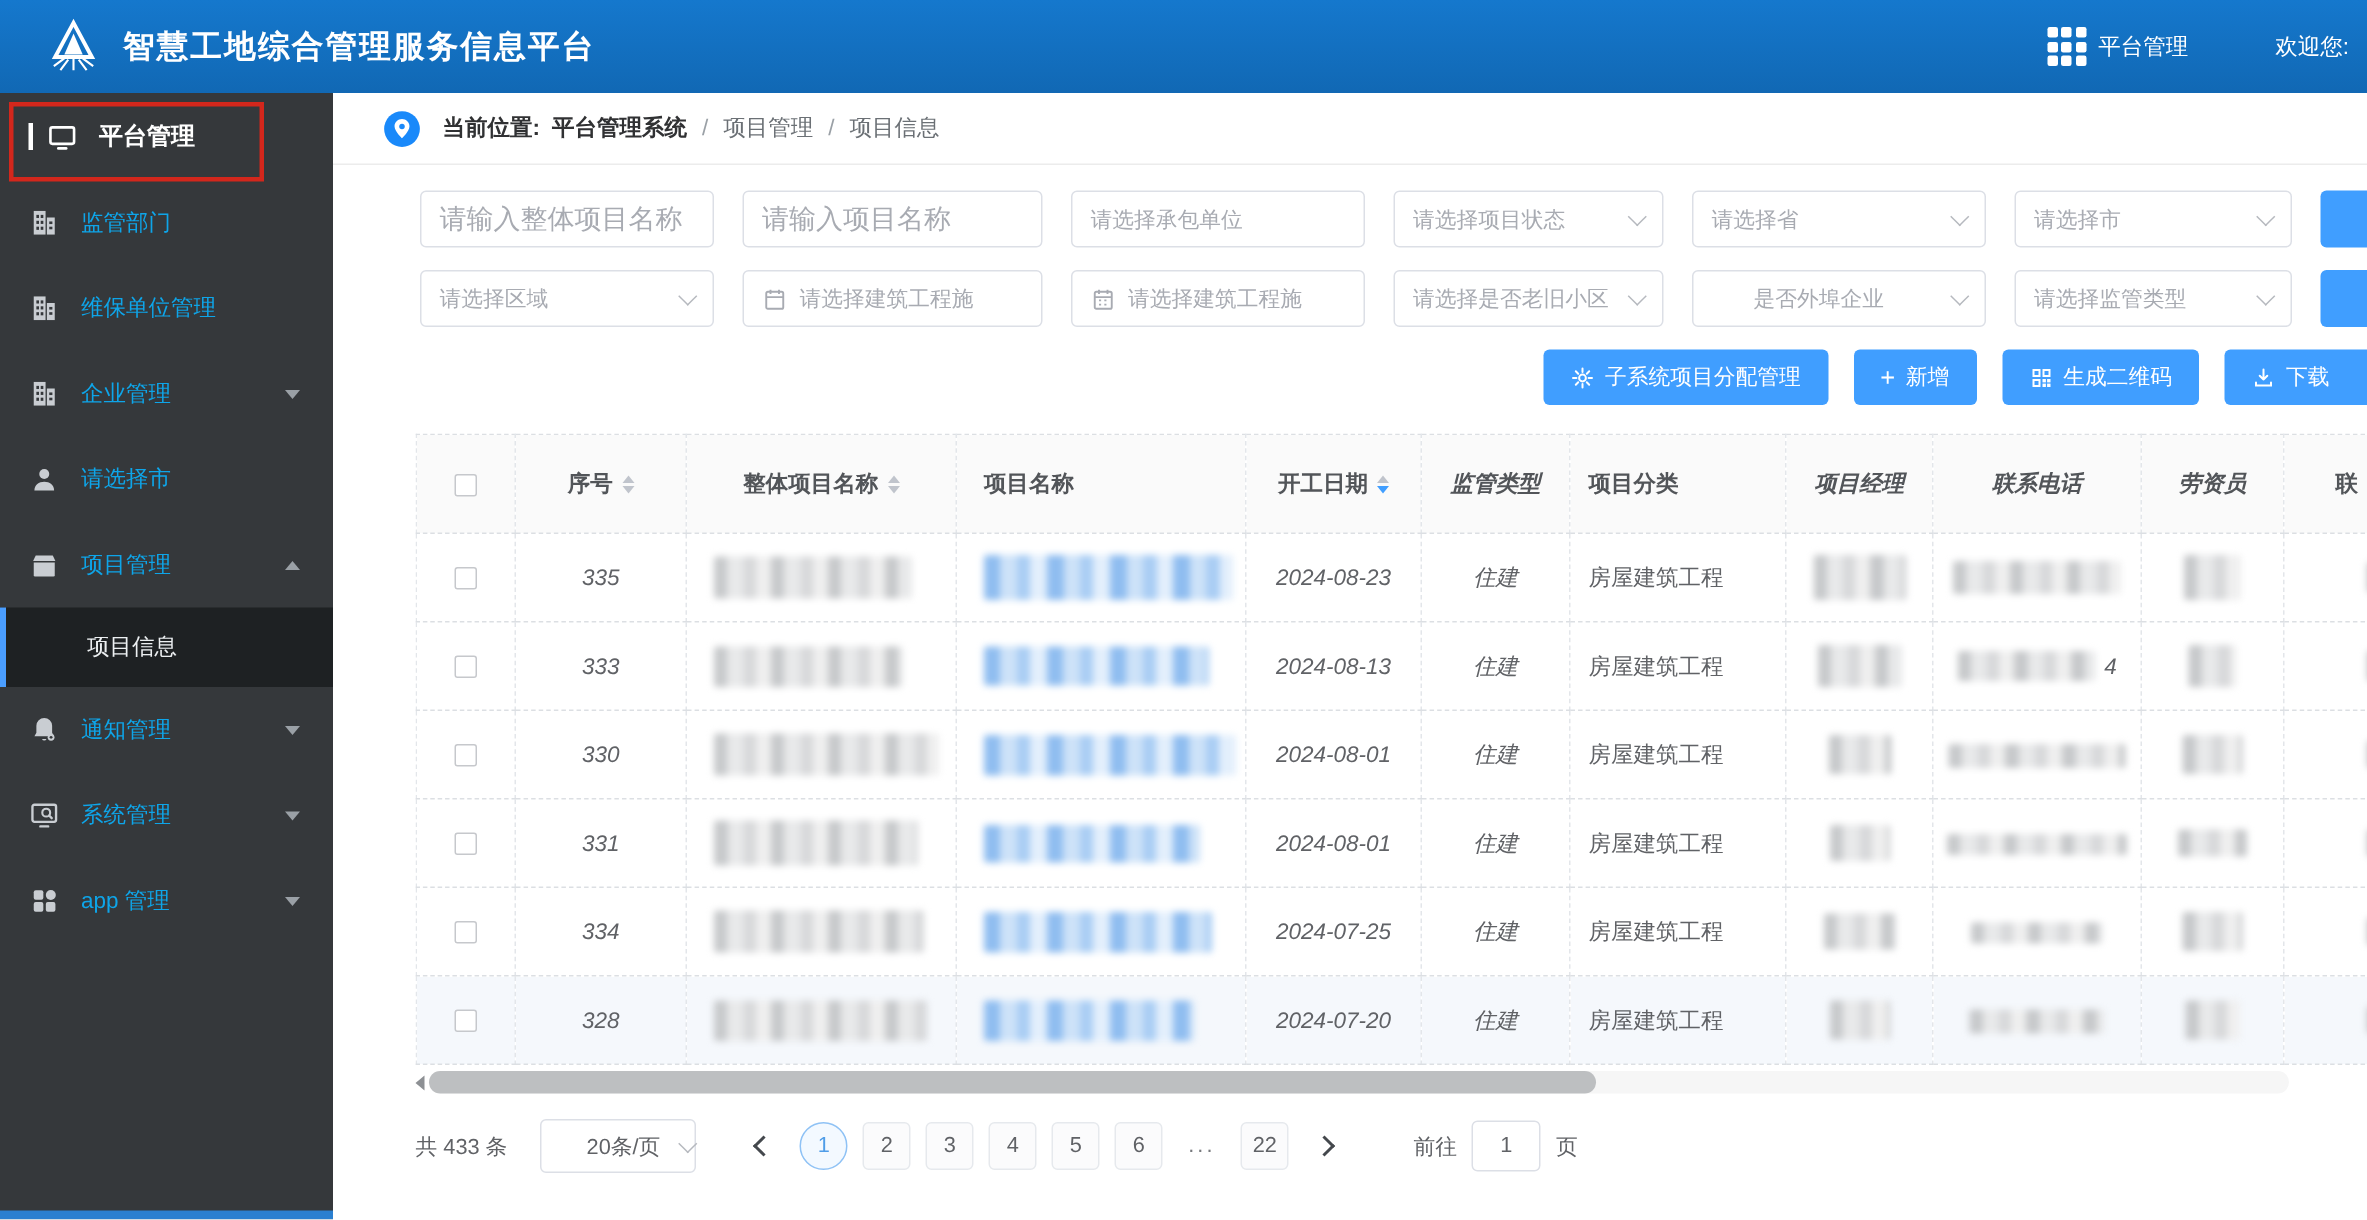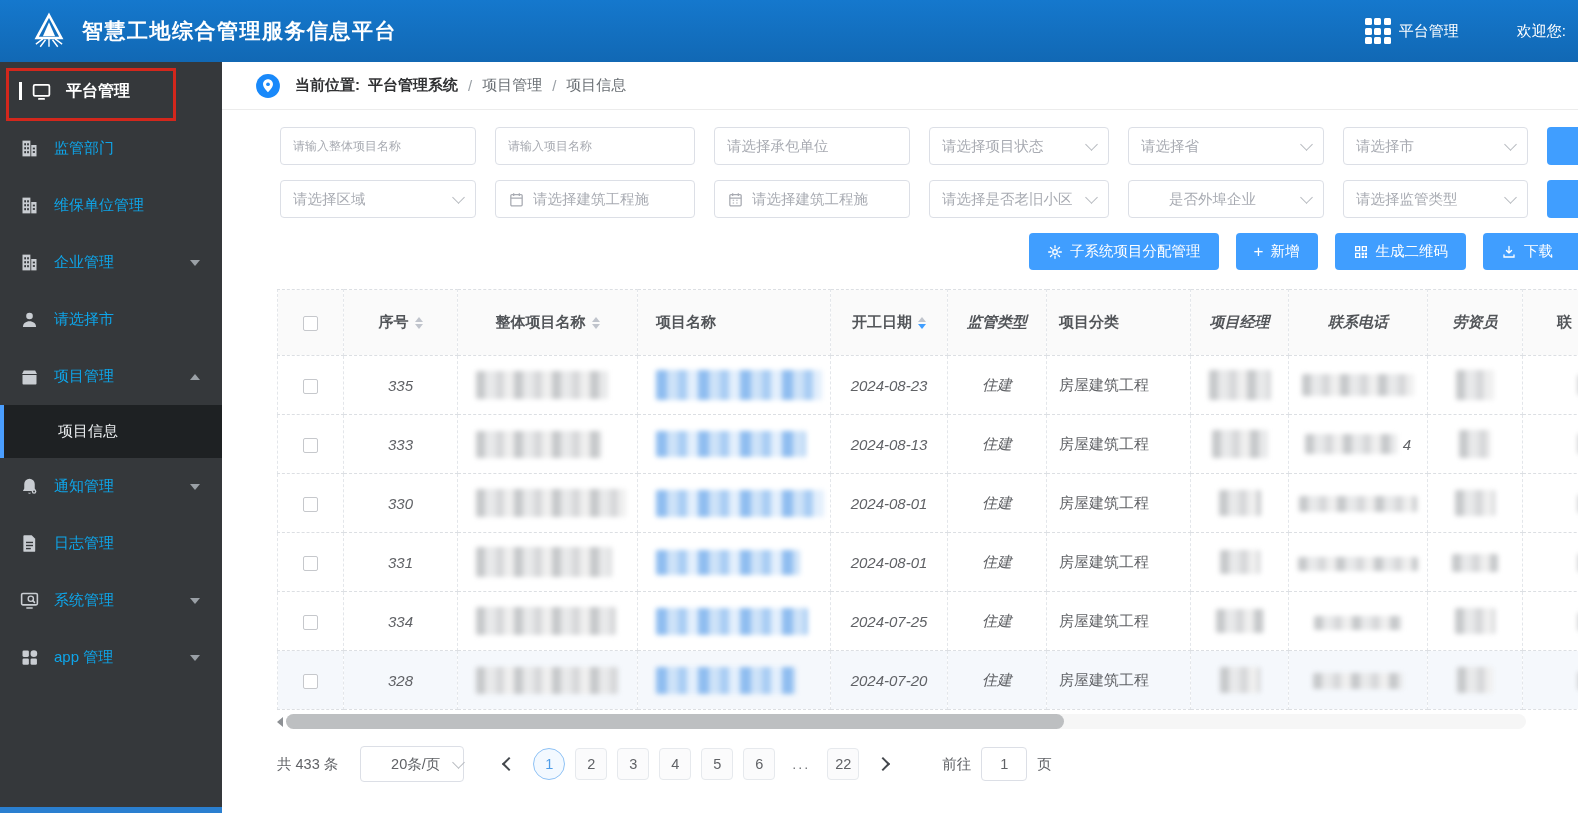"请输入整体项目名称" .fld input { font-size: 12px -> 18px }
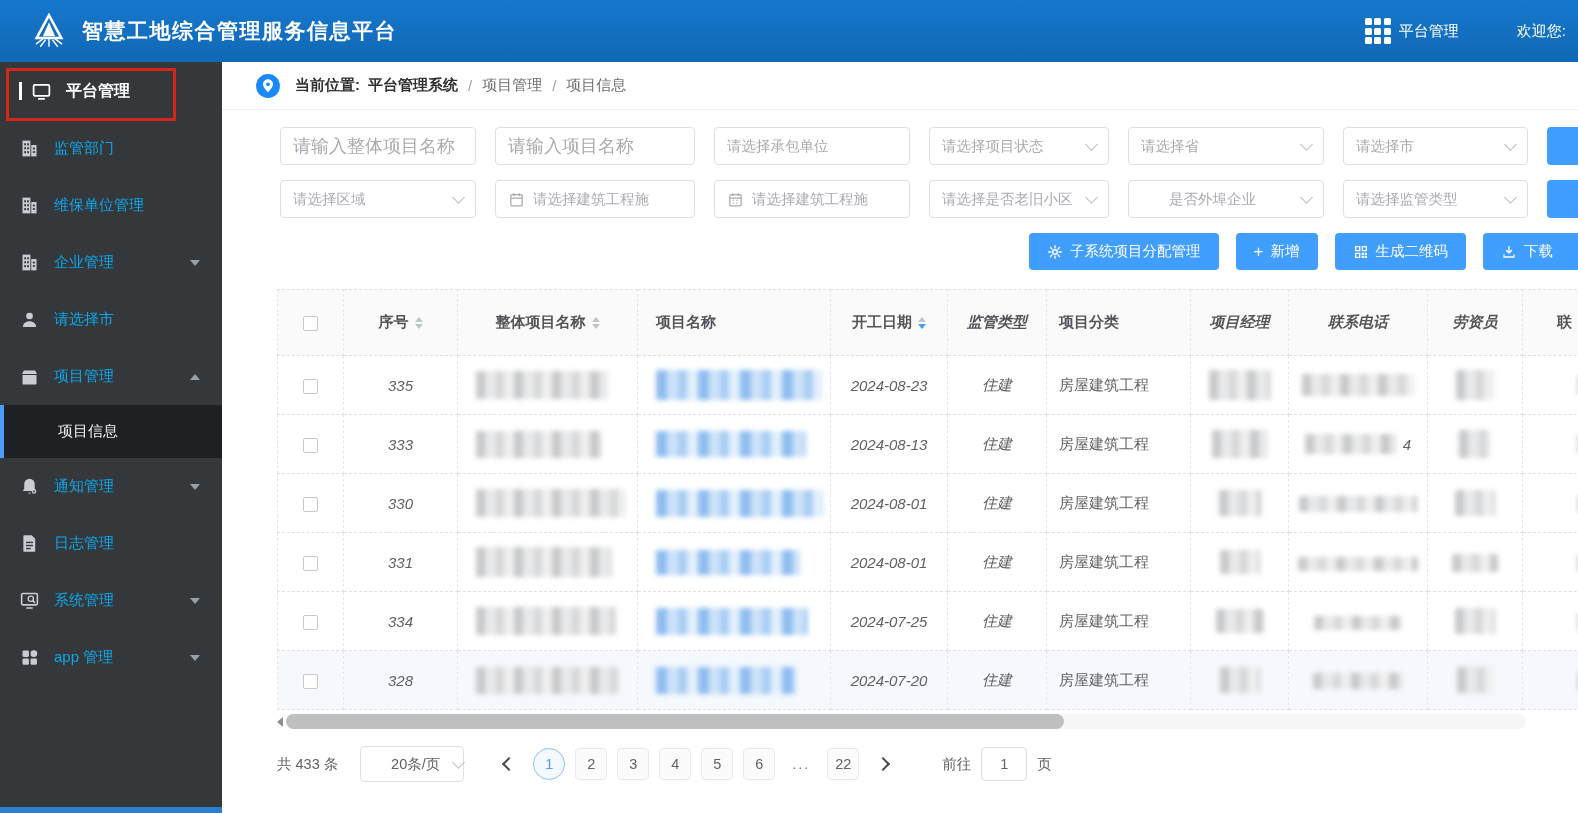"日志管理" div.side-item { html: <div> <svg> <path></path> <g> <rect></rect> <rect></rect> <rect></rect> </g> </svg> <span>日志管理</span> </div> -> none }
